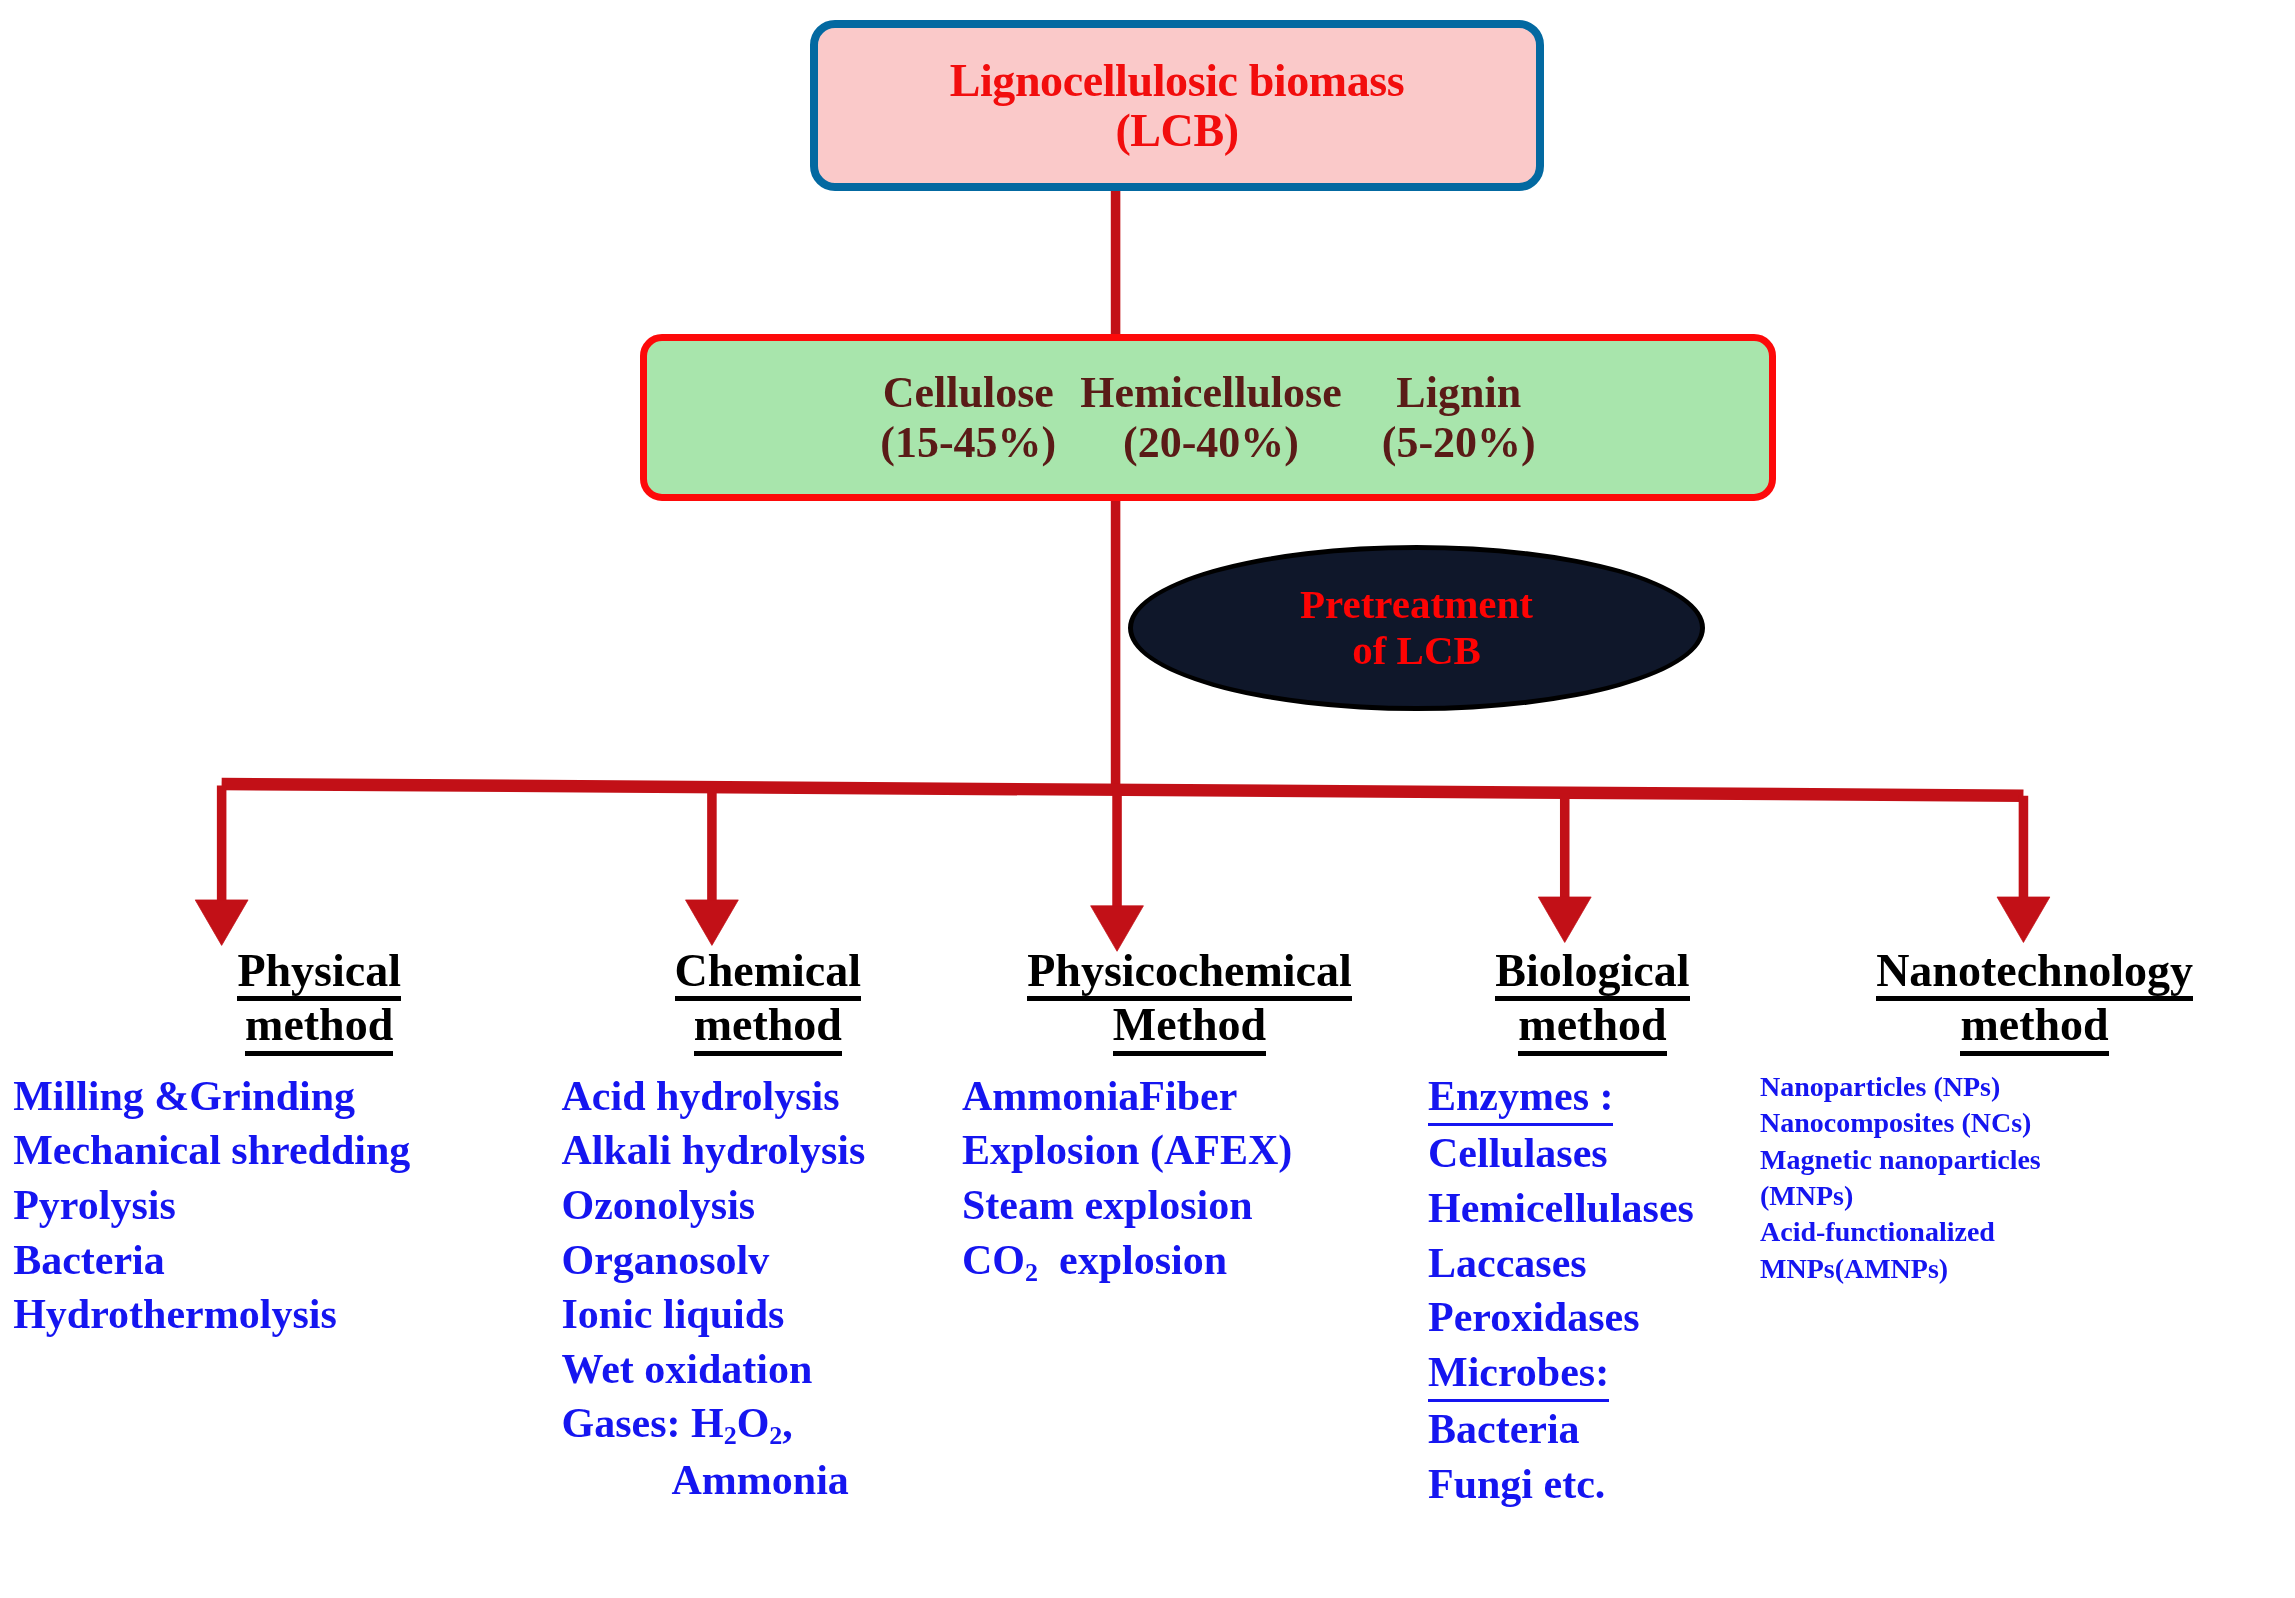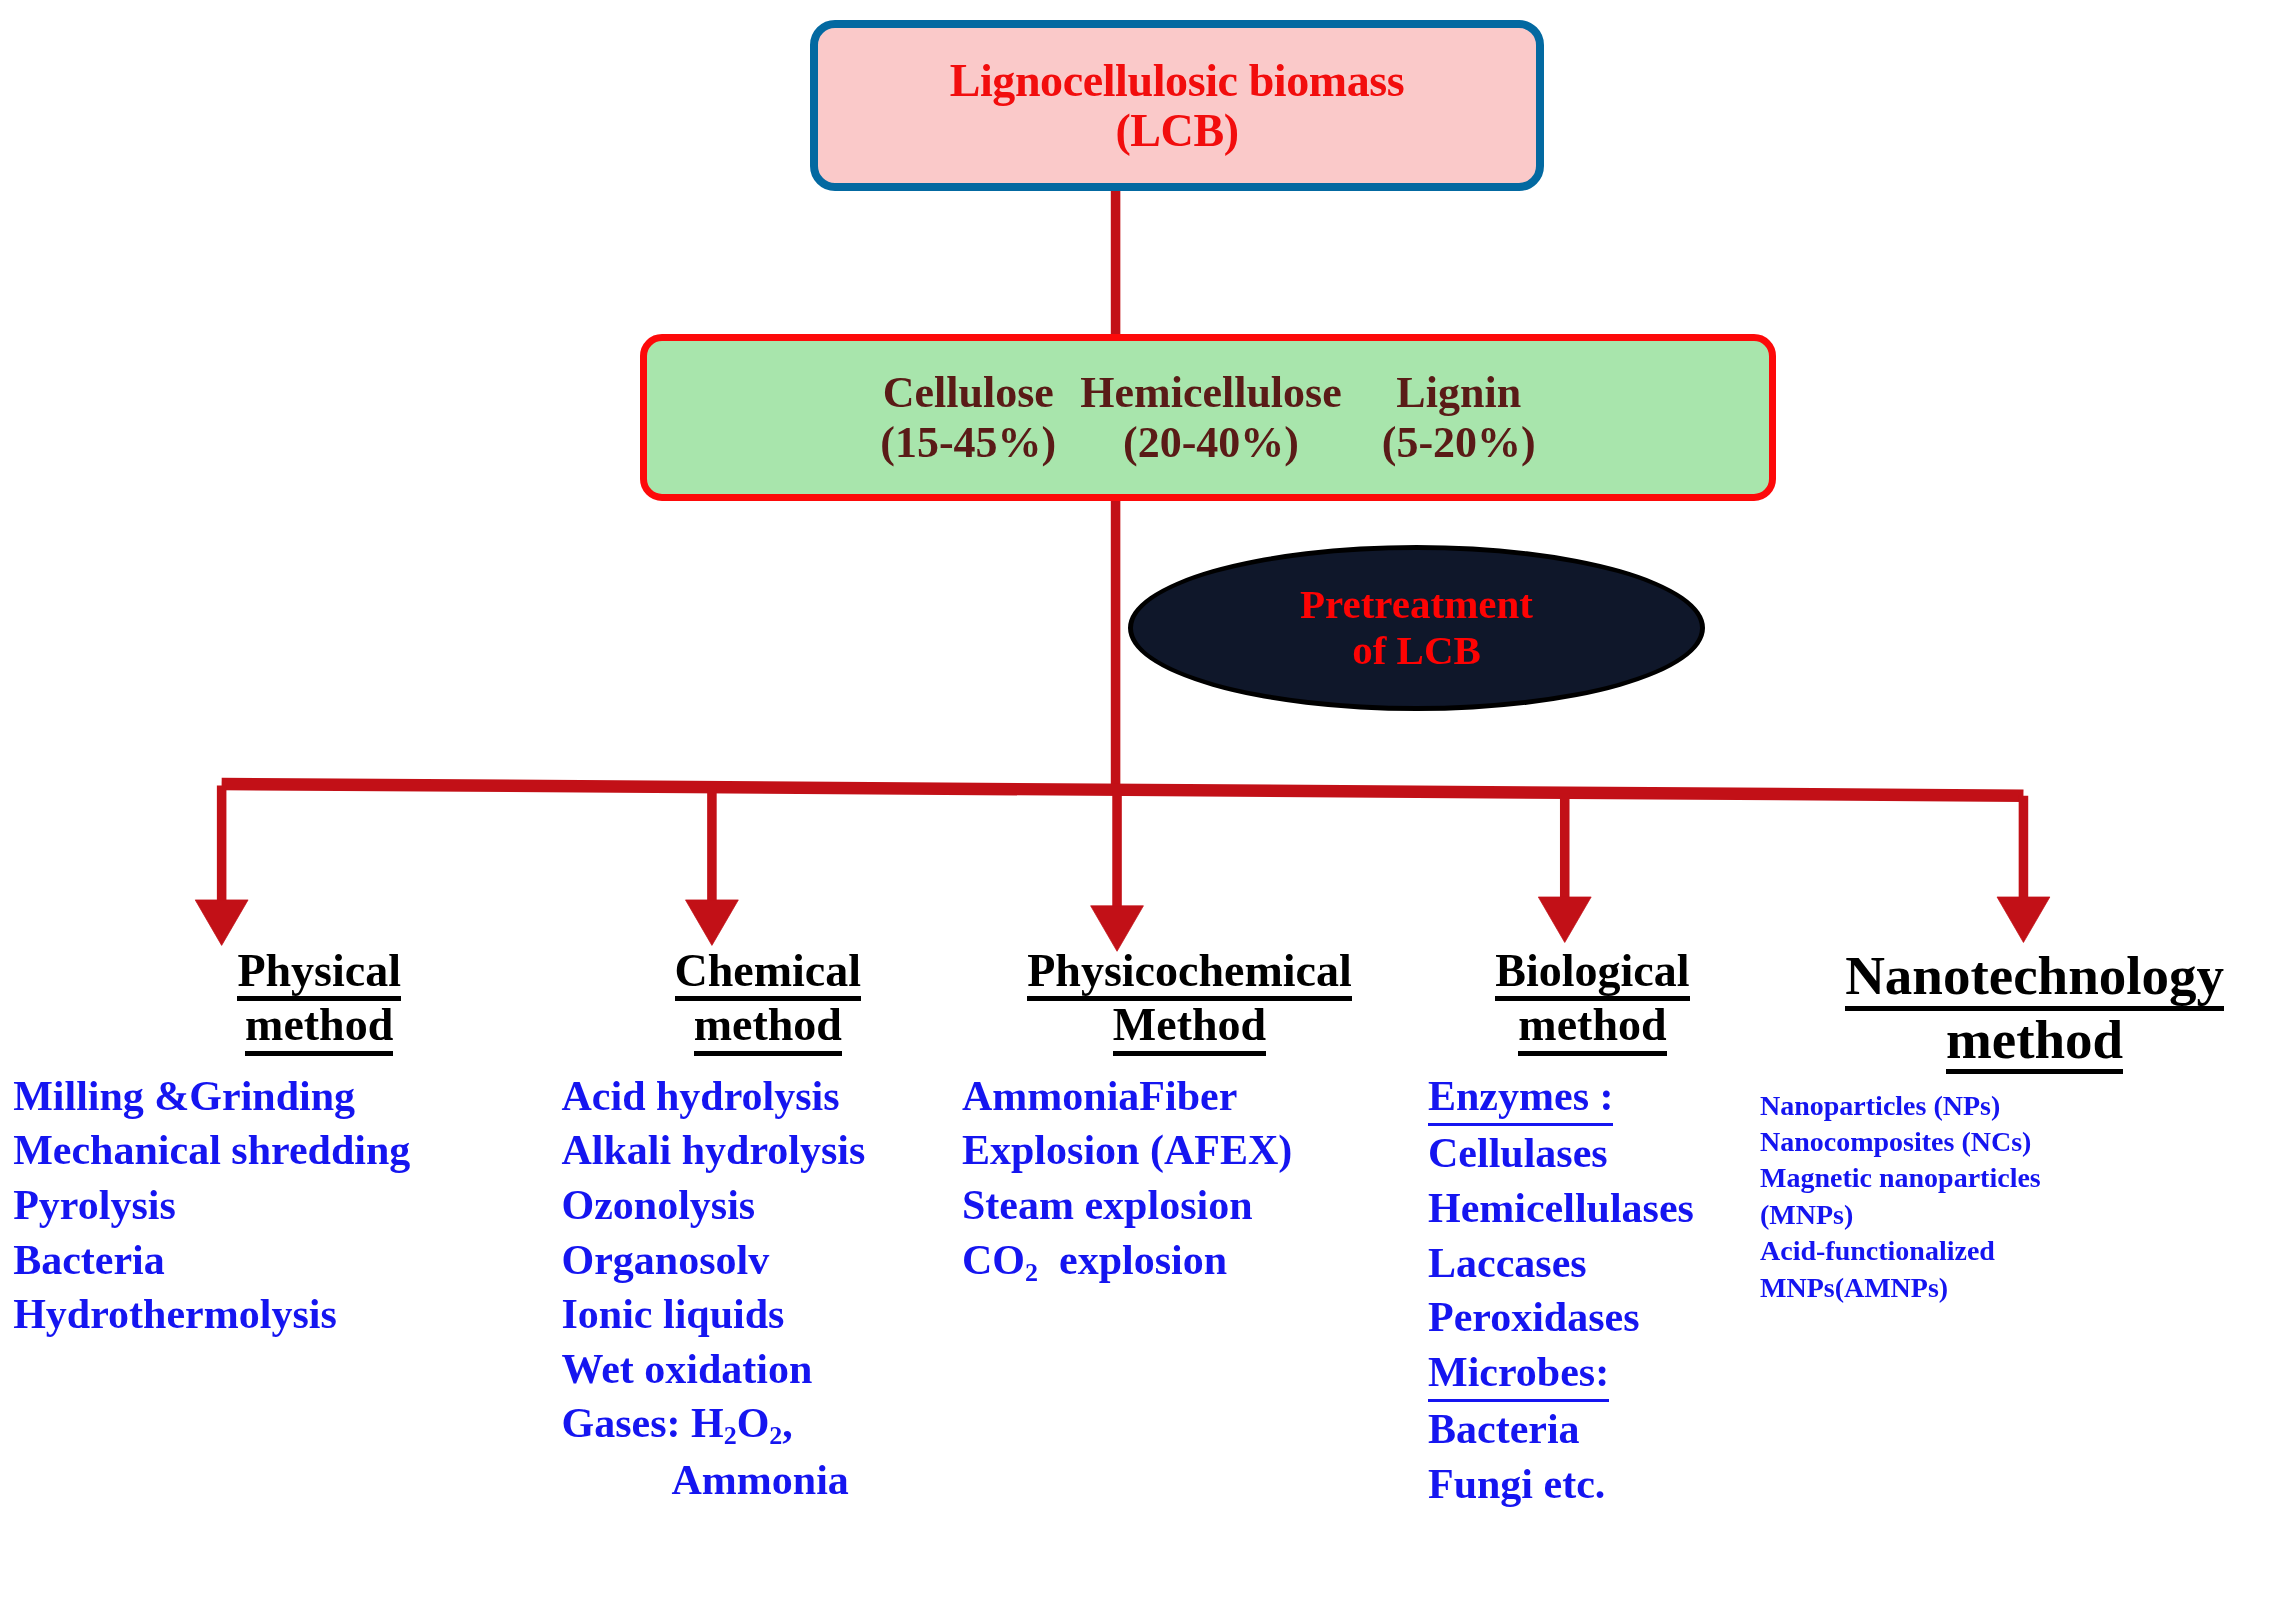"Nanotechnology" #col-nano .head { font-size: 55px -> 46px }
